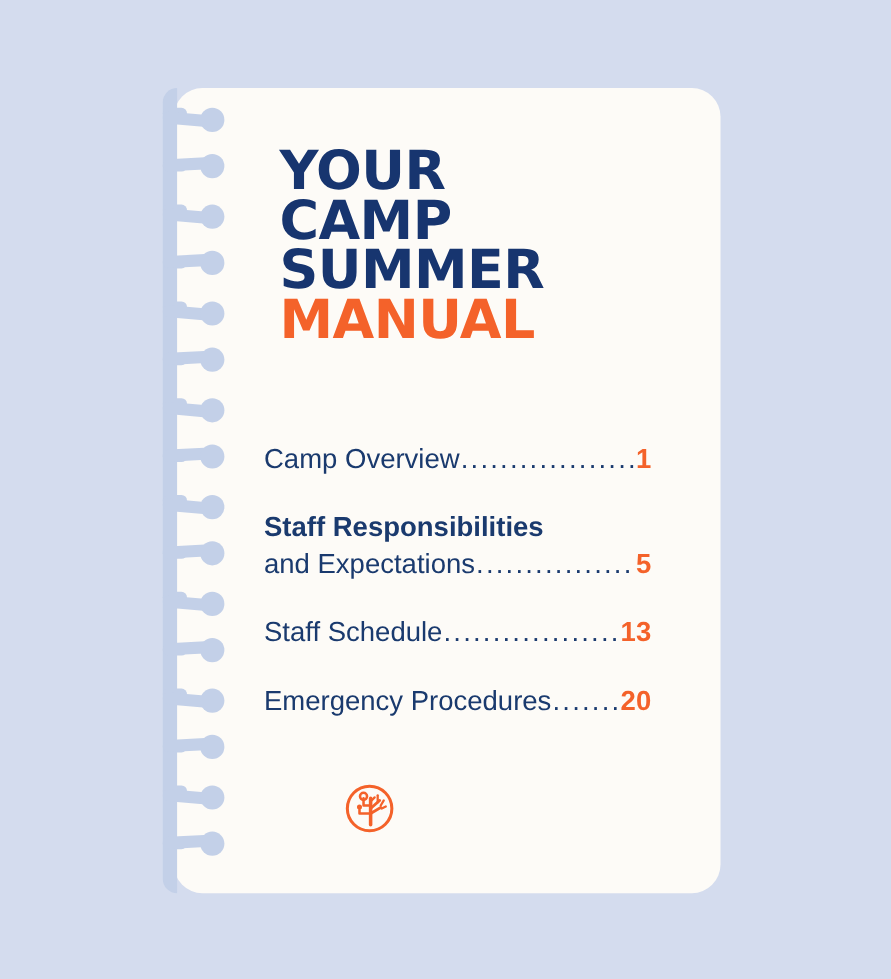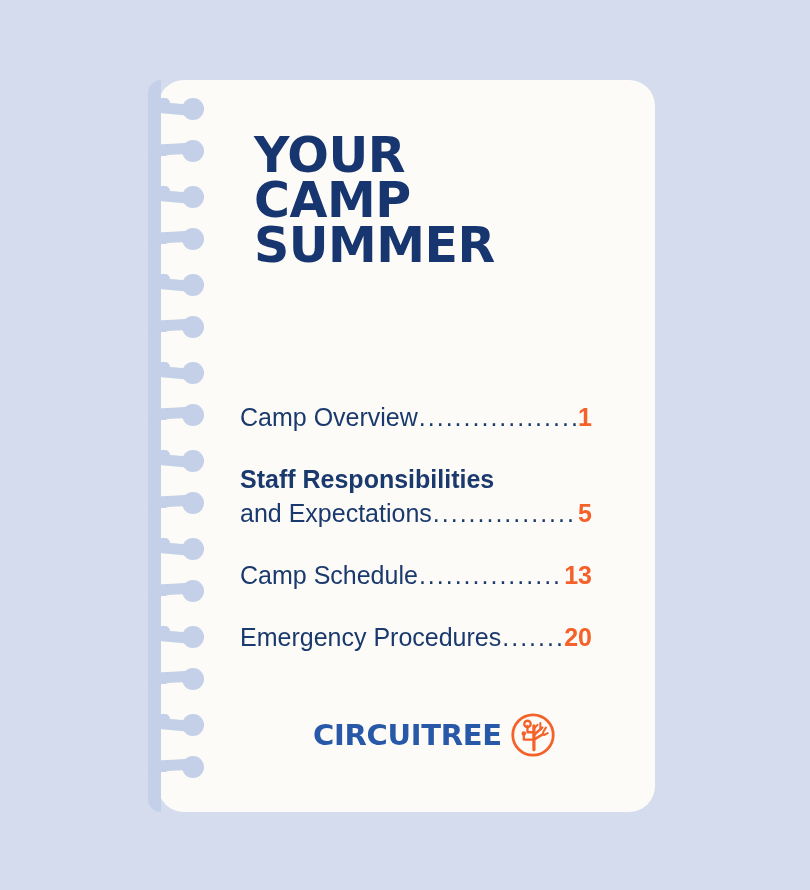"MANUAL" div.title-line { html: none -> <div>MANUAL</div> }
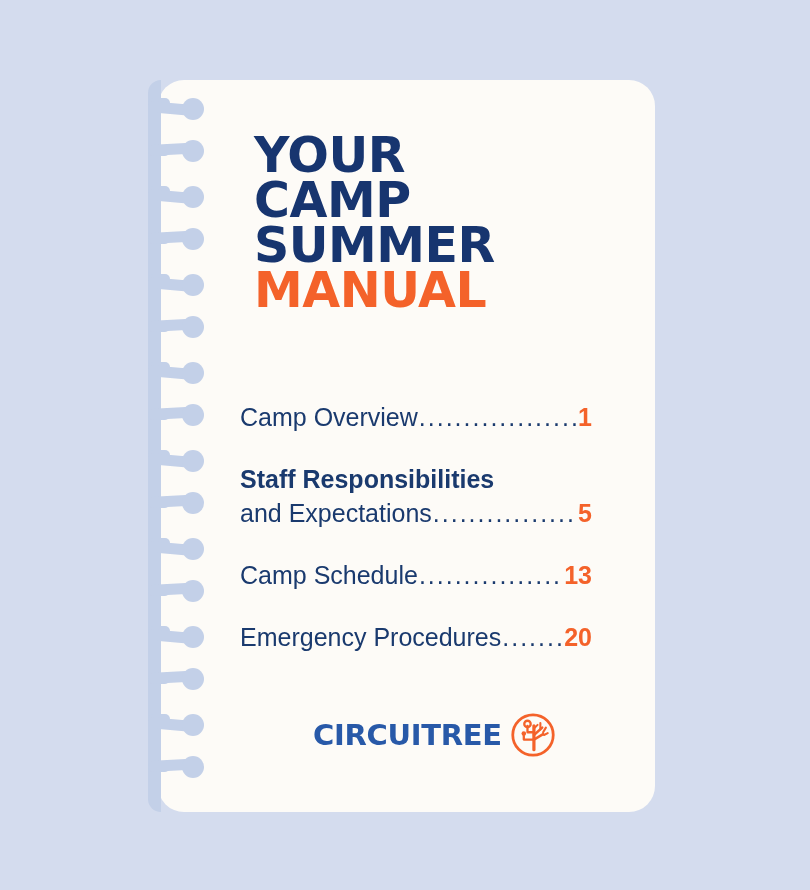"Camp Schedule" span.toc-label { text: Camp -> Staff }
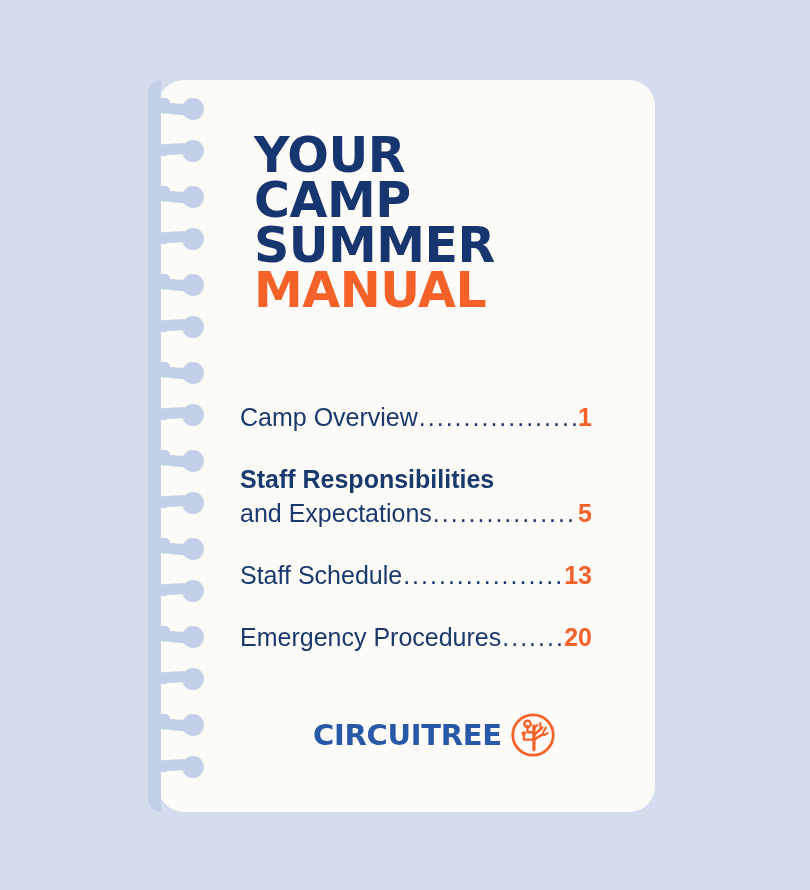"CIRCUITREE" span.logo-word { html: <span>CIRCUITREE</span> -> none }
